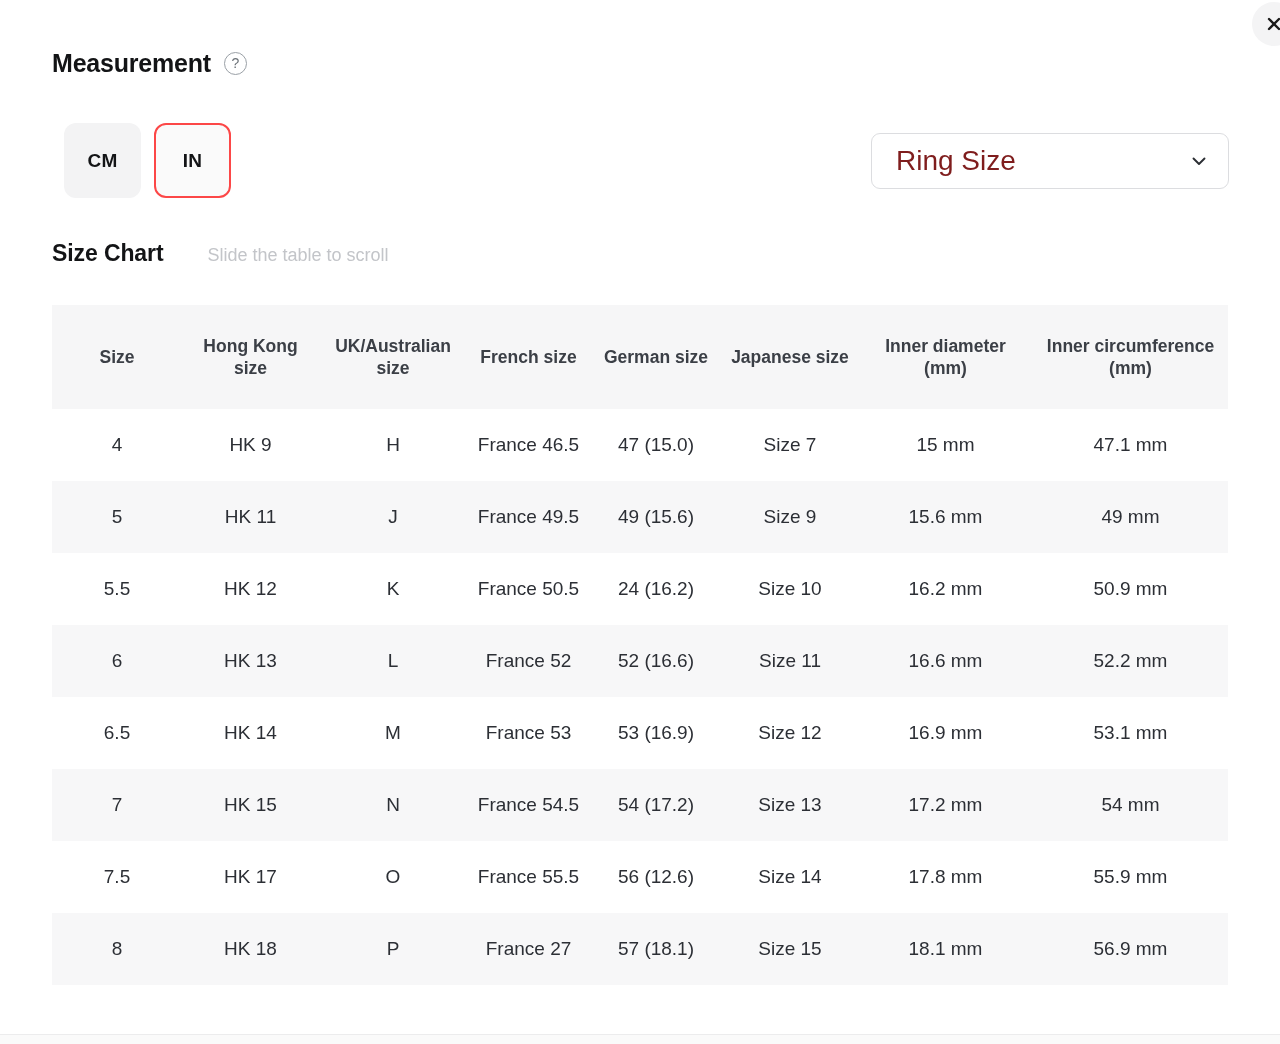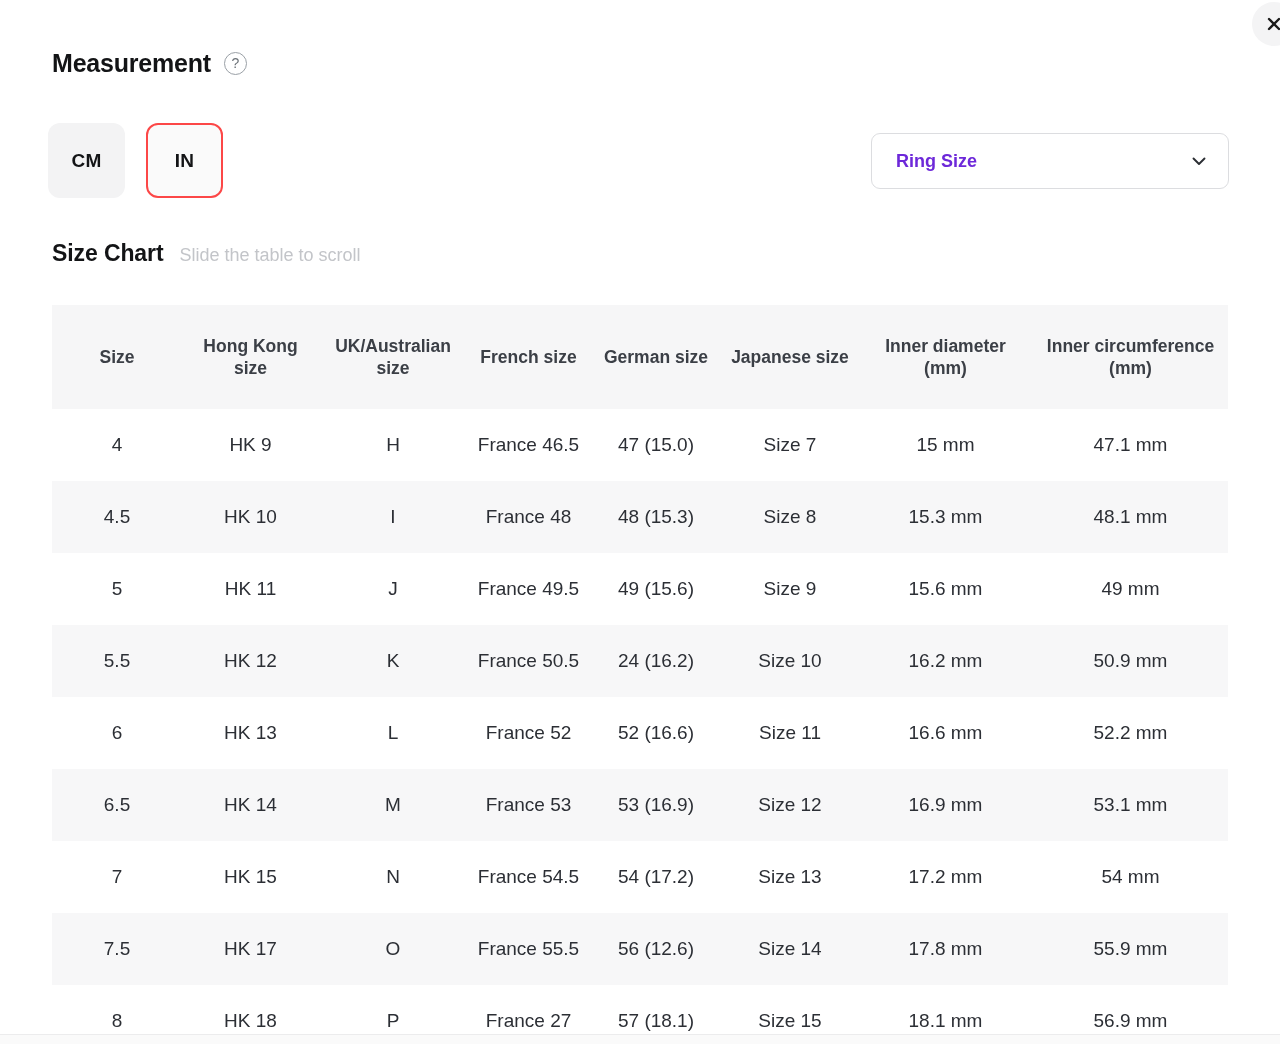"CM" .unit-toggles { left: 48px -> 64px }
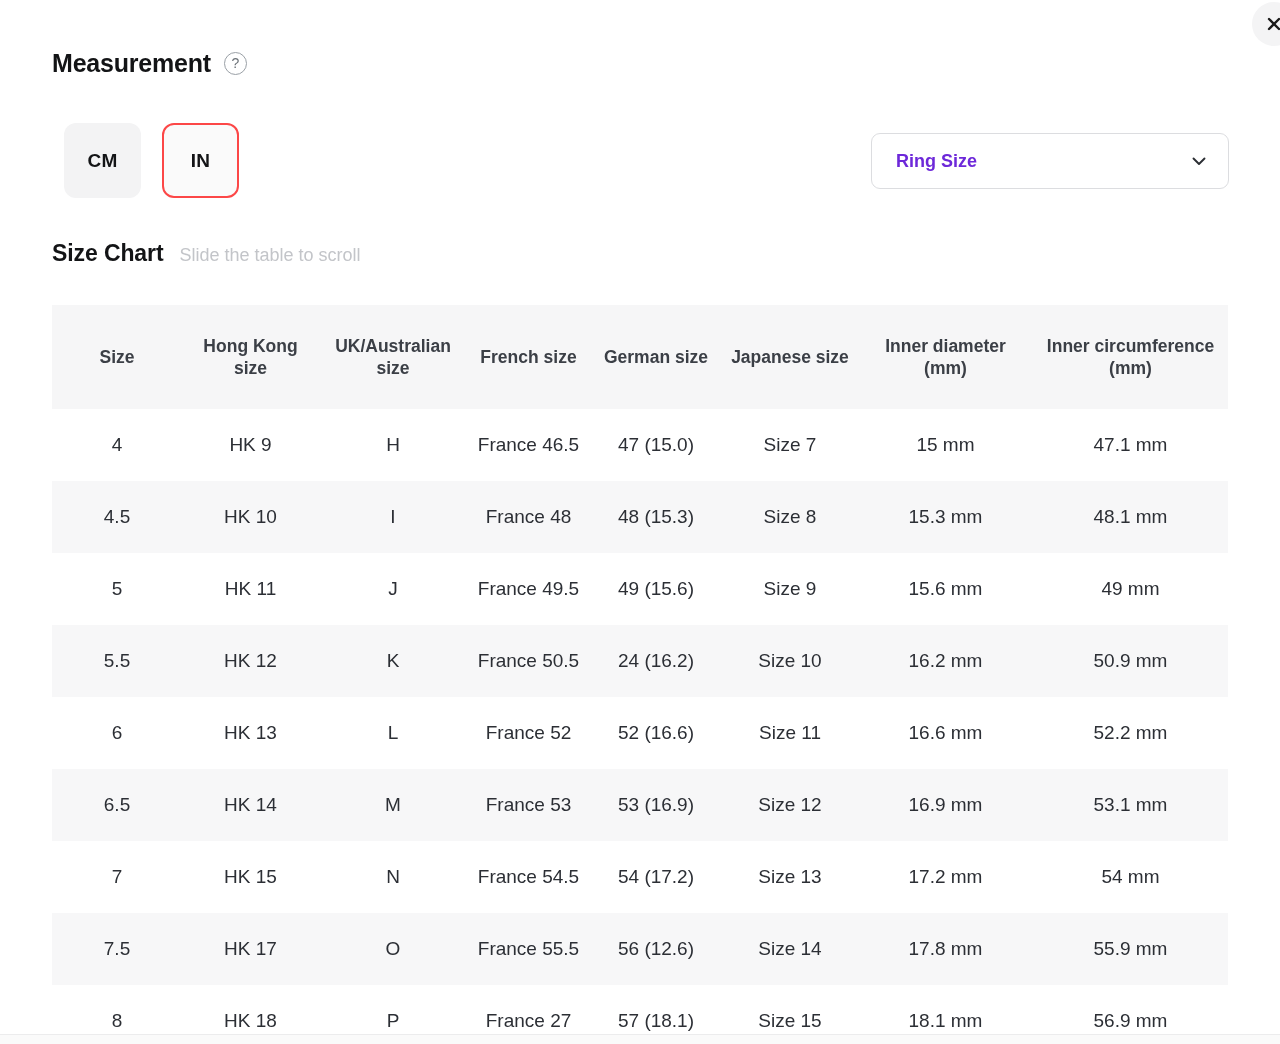"IN" .unit-btn.selected { margin-left: 8px -> none }
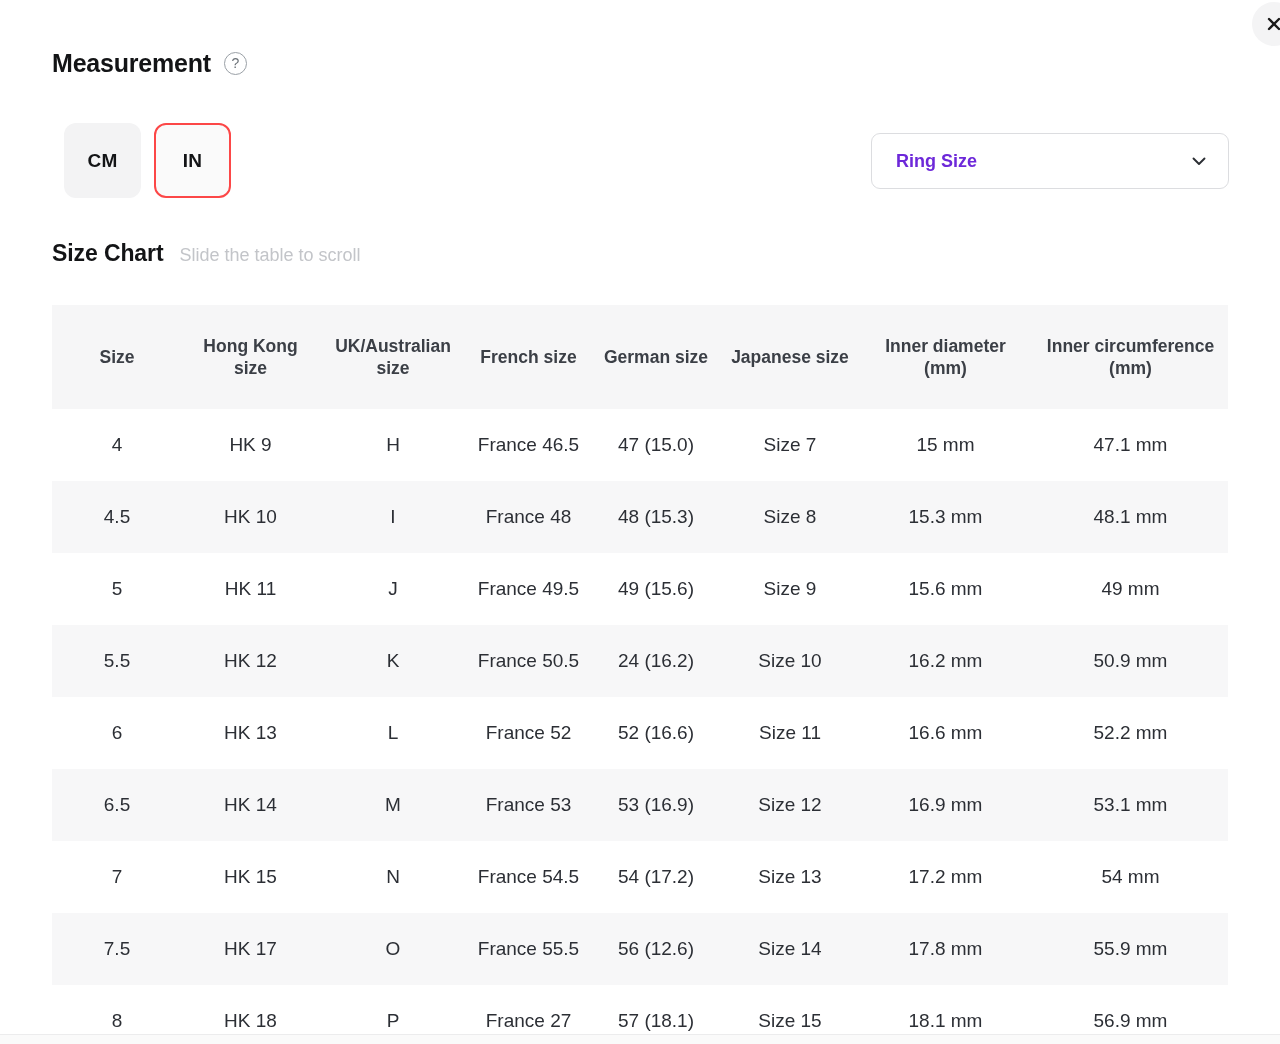"Ring Size" .size-select-value { color: #6d28d9 -> #7f1d1d; font-size: 18px -> 28px; font-weight: 700 -> 400 }
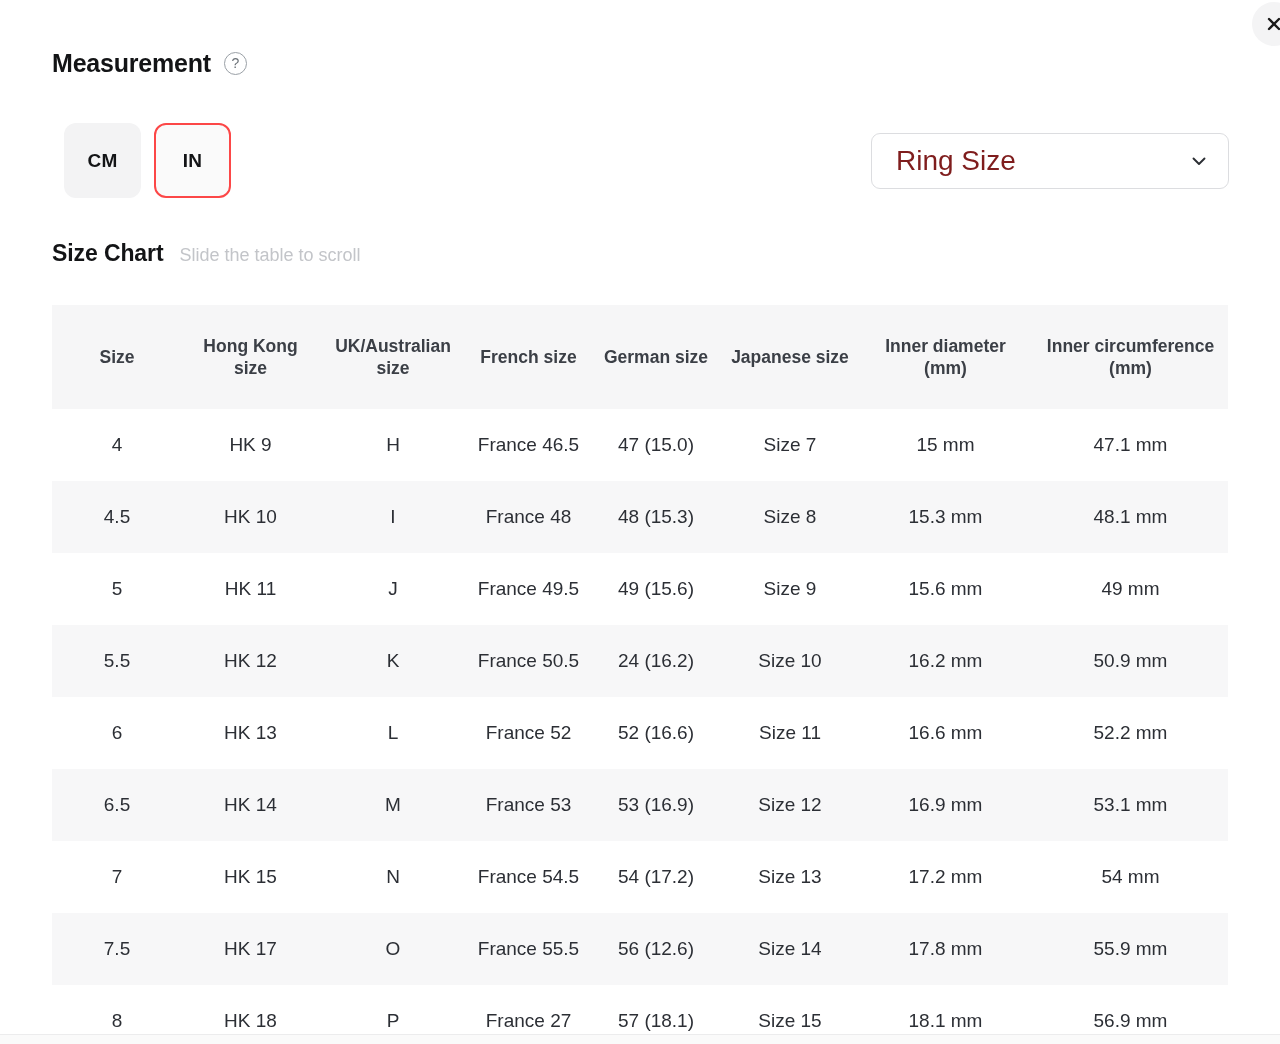"Size Chart" .chart-head { gap: 16px -> none }
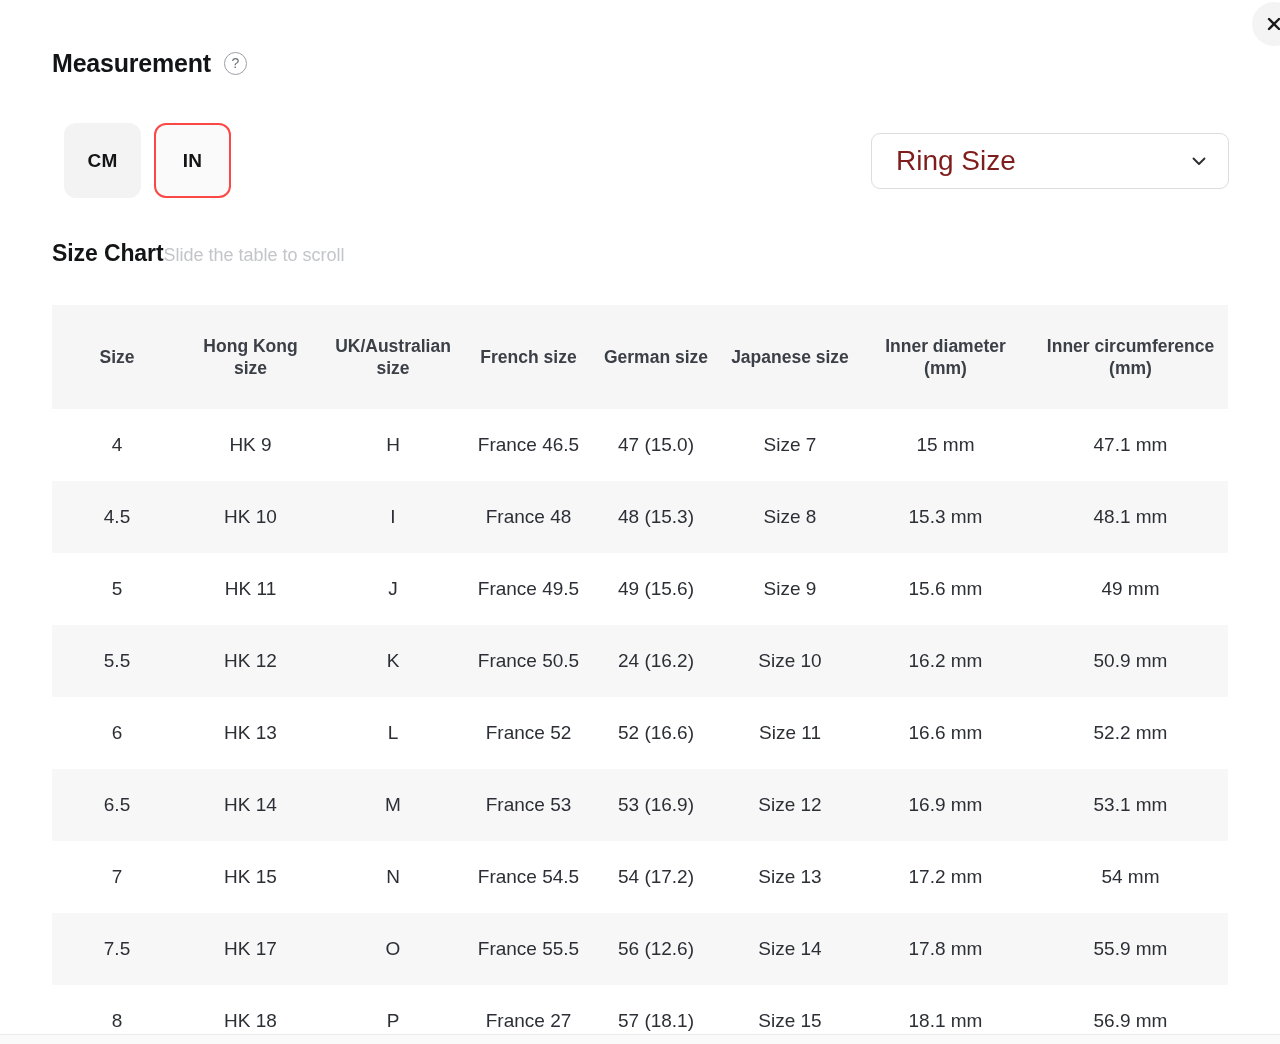"Slide the table to scroll" .chart-hint { margin-left: none -> 44px }
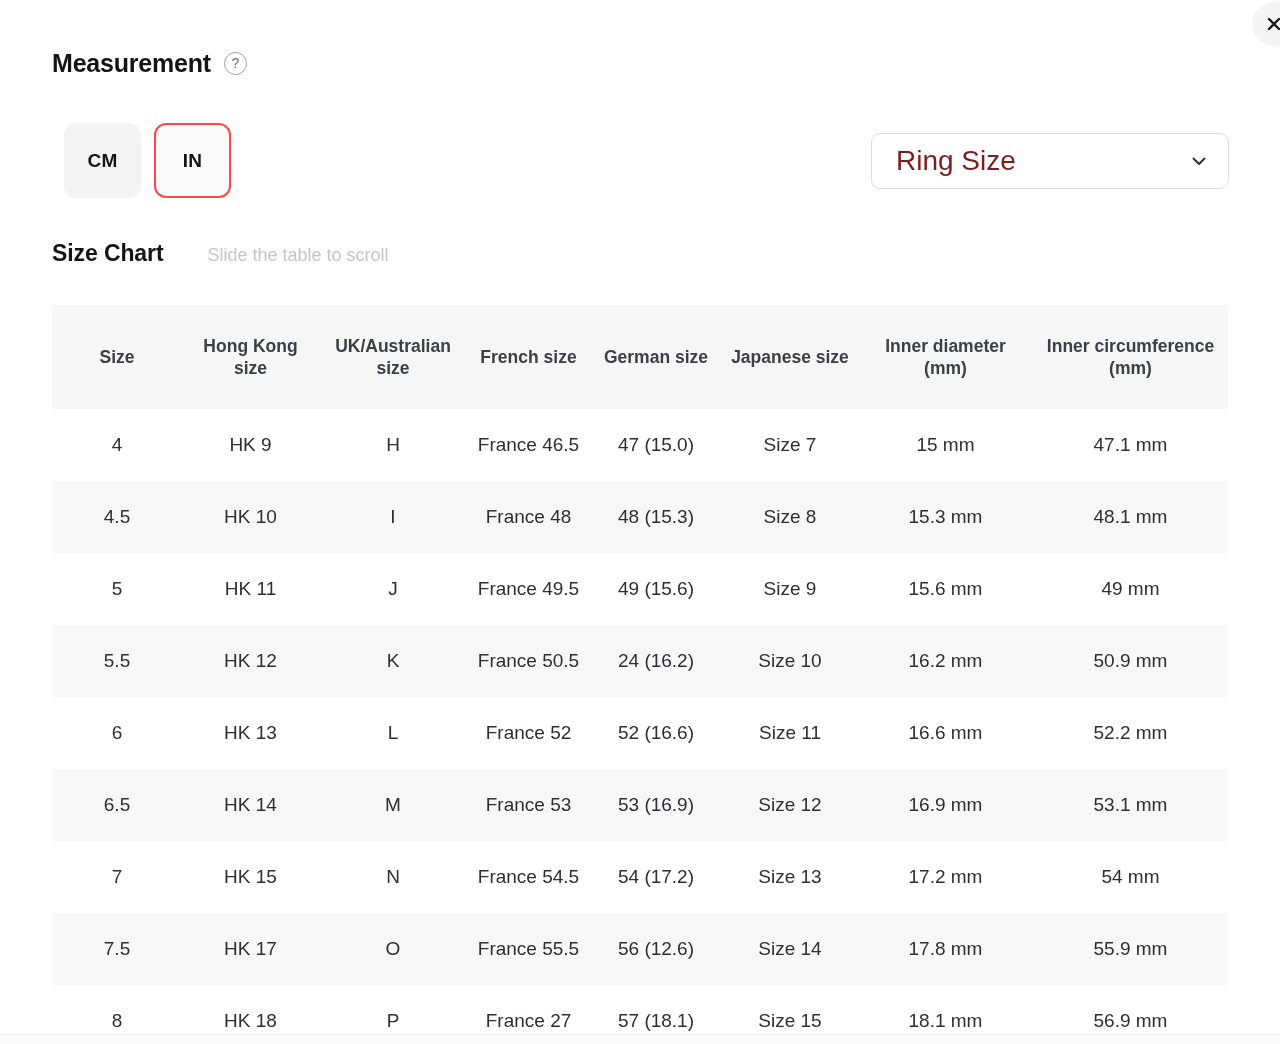"4.5" tr { html: <tr> <td>4.5</td> <td>HK 10</td> <td>I</td> <td>France 48</td> <td>48 (15.3)</td> <td>Size 8</td> <td>15.3 mm</td> <td>48.1 mm</td> </tr> -> none }
